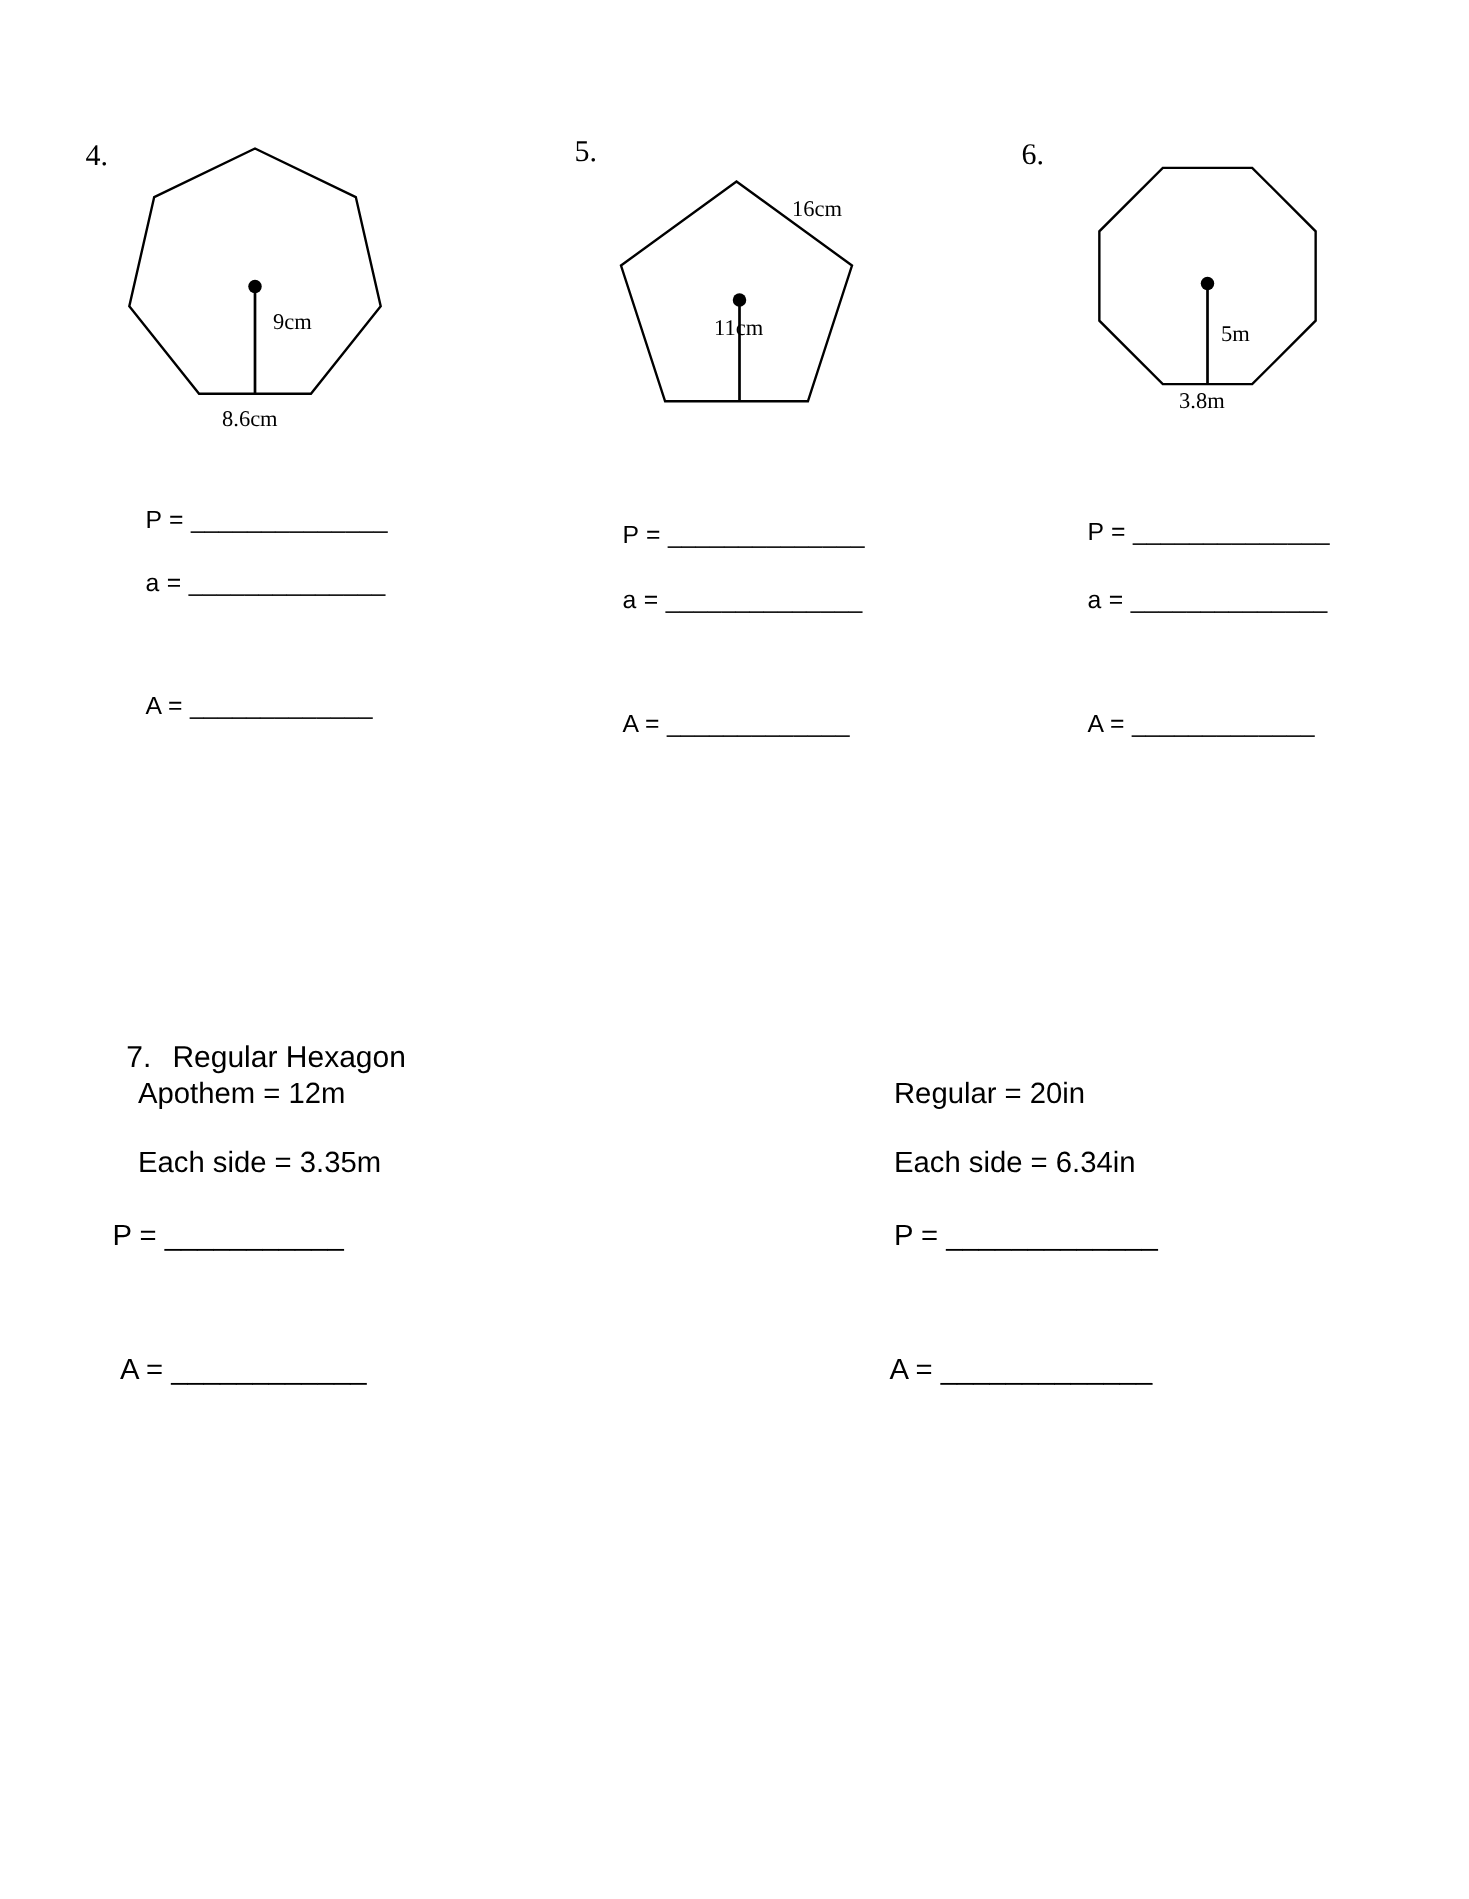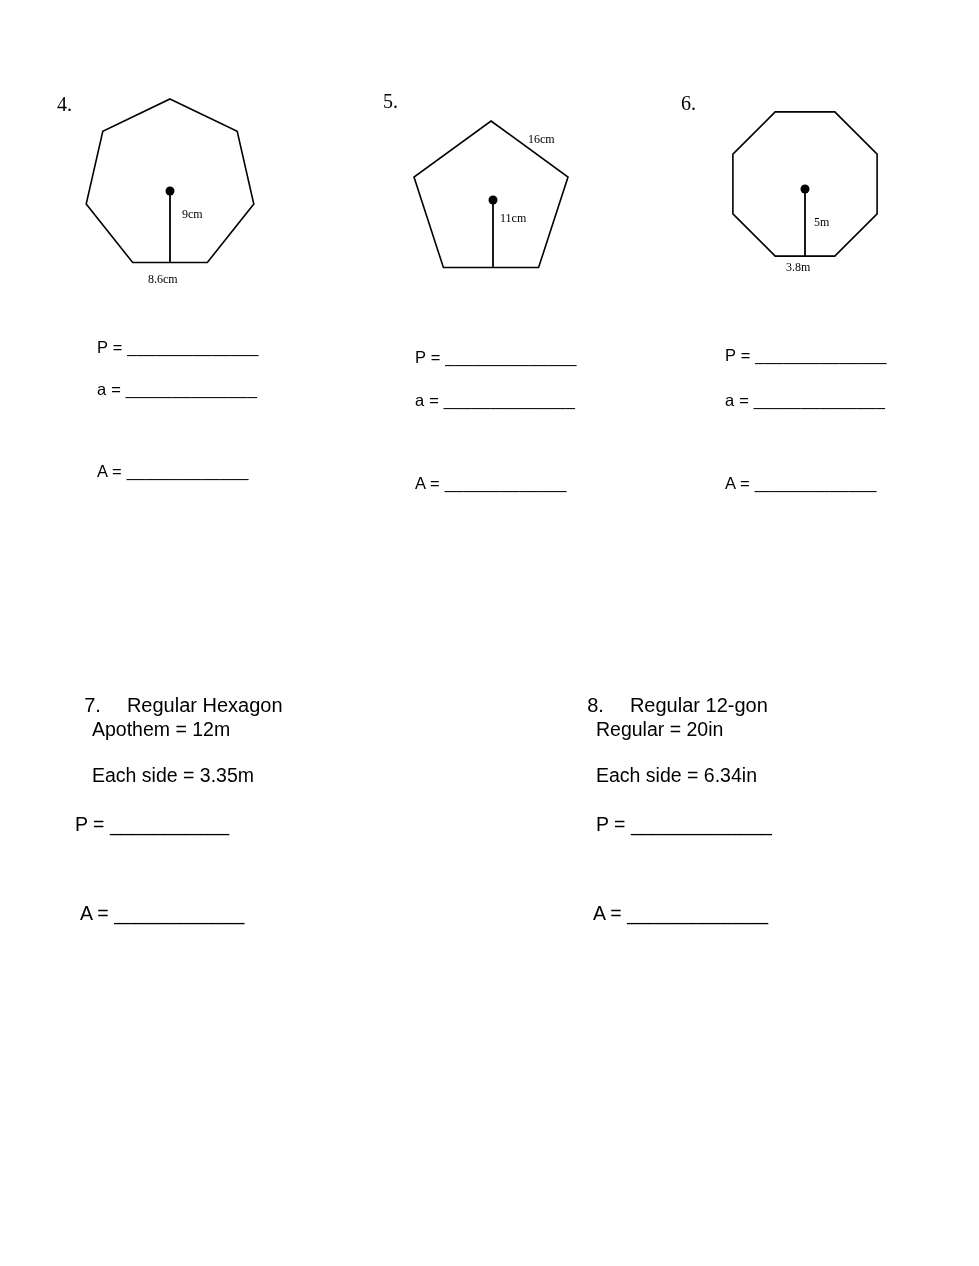"16cm" .serif-label { font-size: 12px -> 15px }
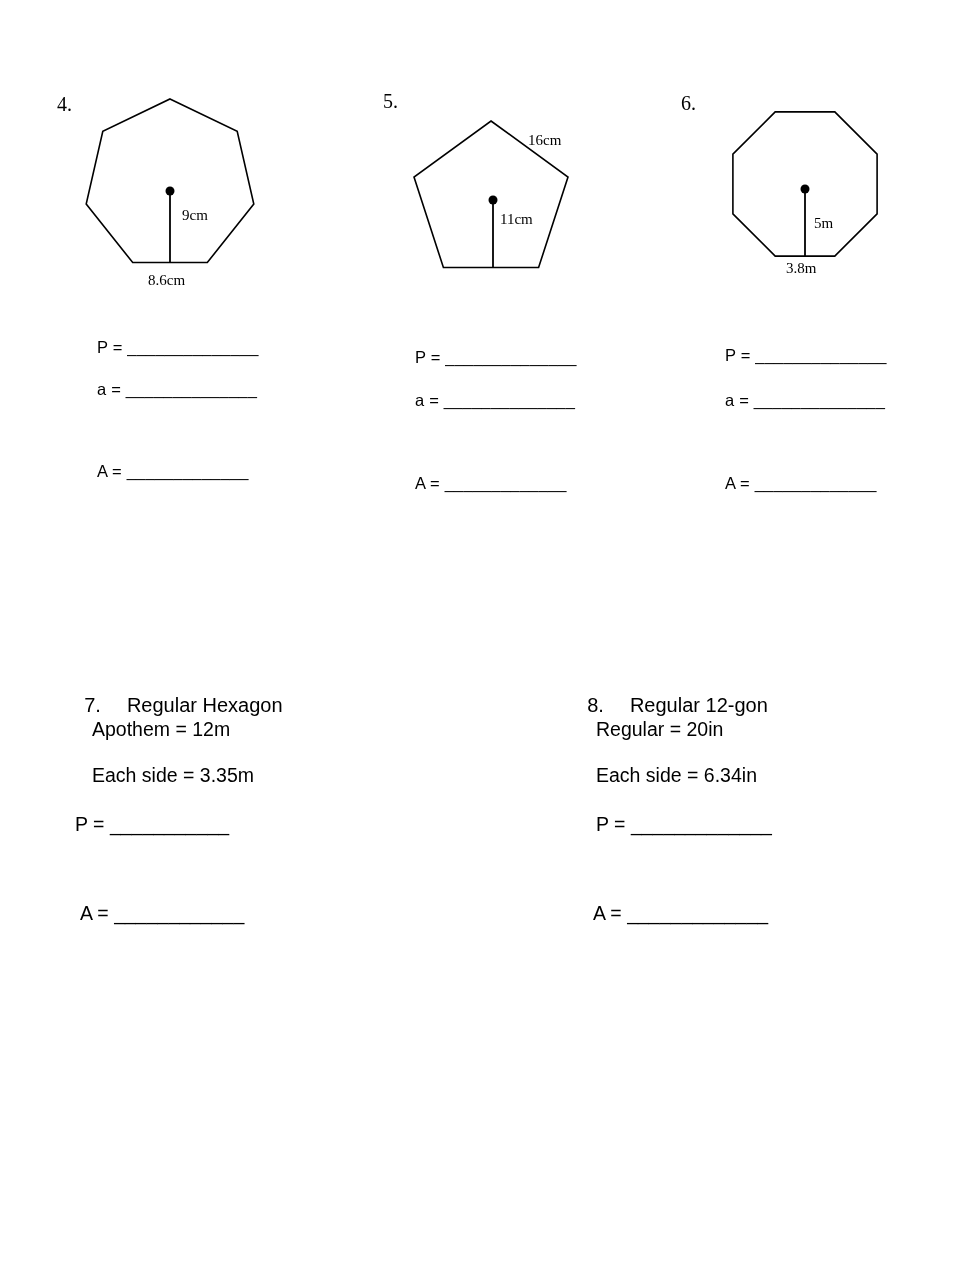"11cm" div.abs { left: 500px -> 476px }
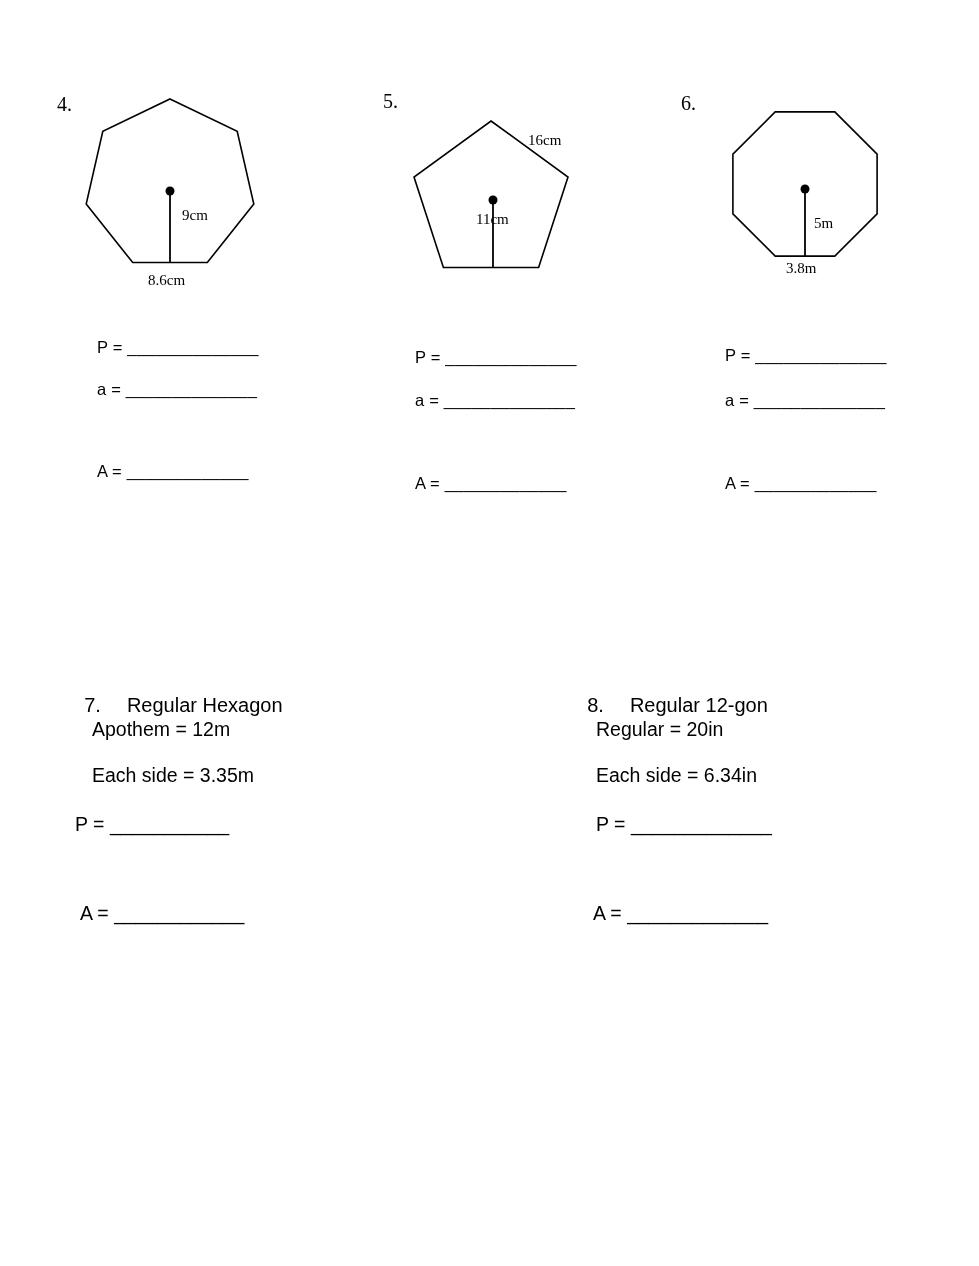"Regular Hexagon" .wp-numline .title { margin-left: 26px -> 14px }
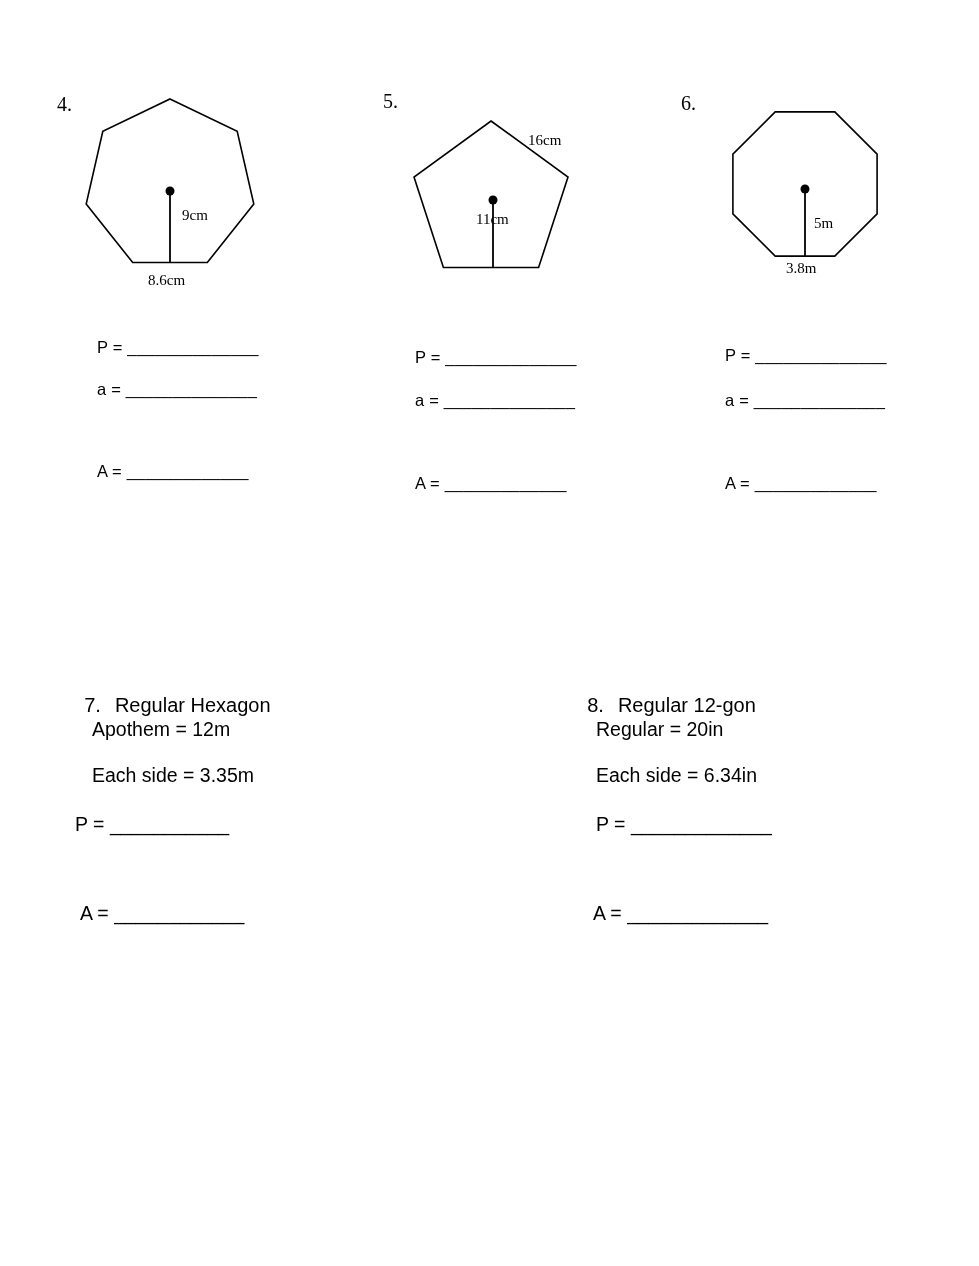"8. Regular 12-gon" div.abs { html: <div> <span>8.</span><span>Regular 12-gon</span> </div> -> none }
